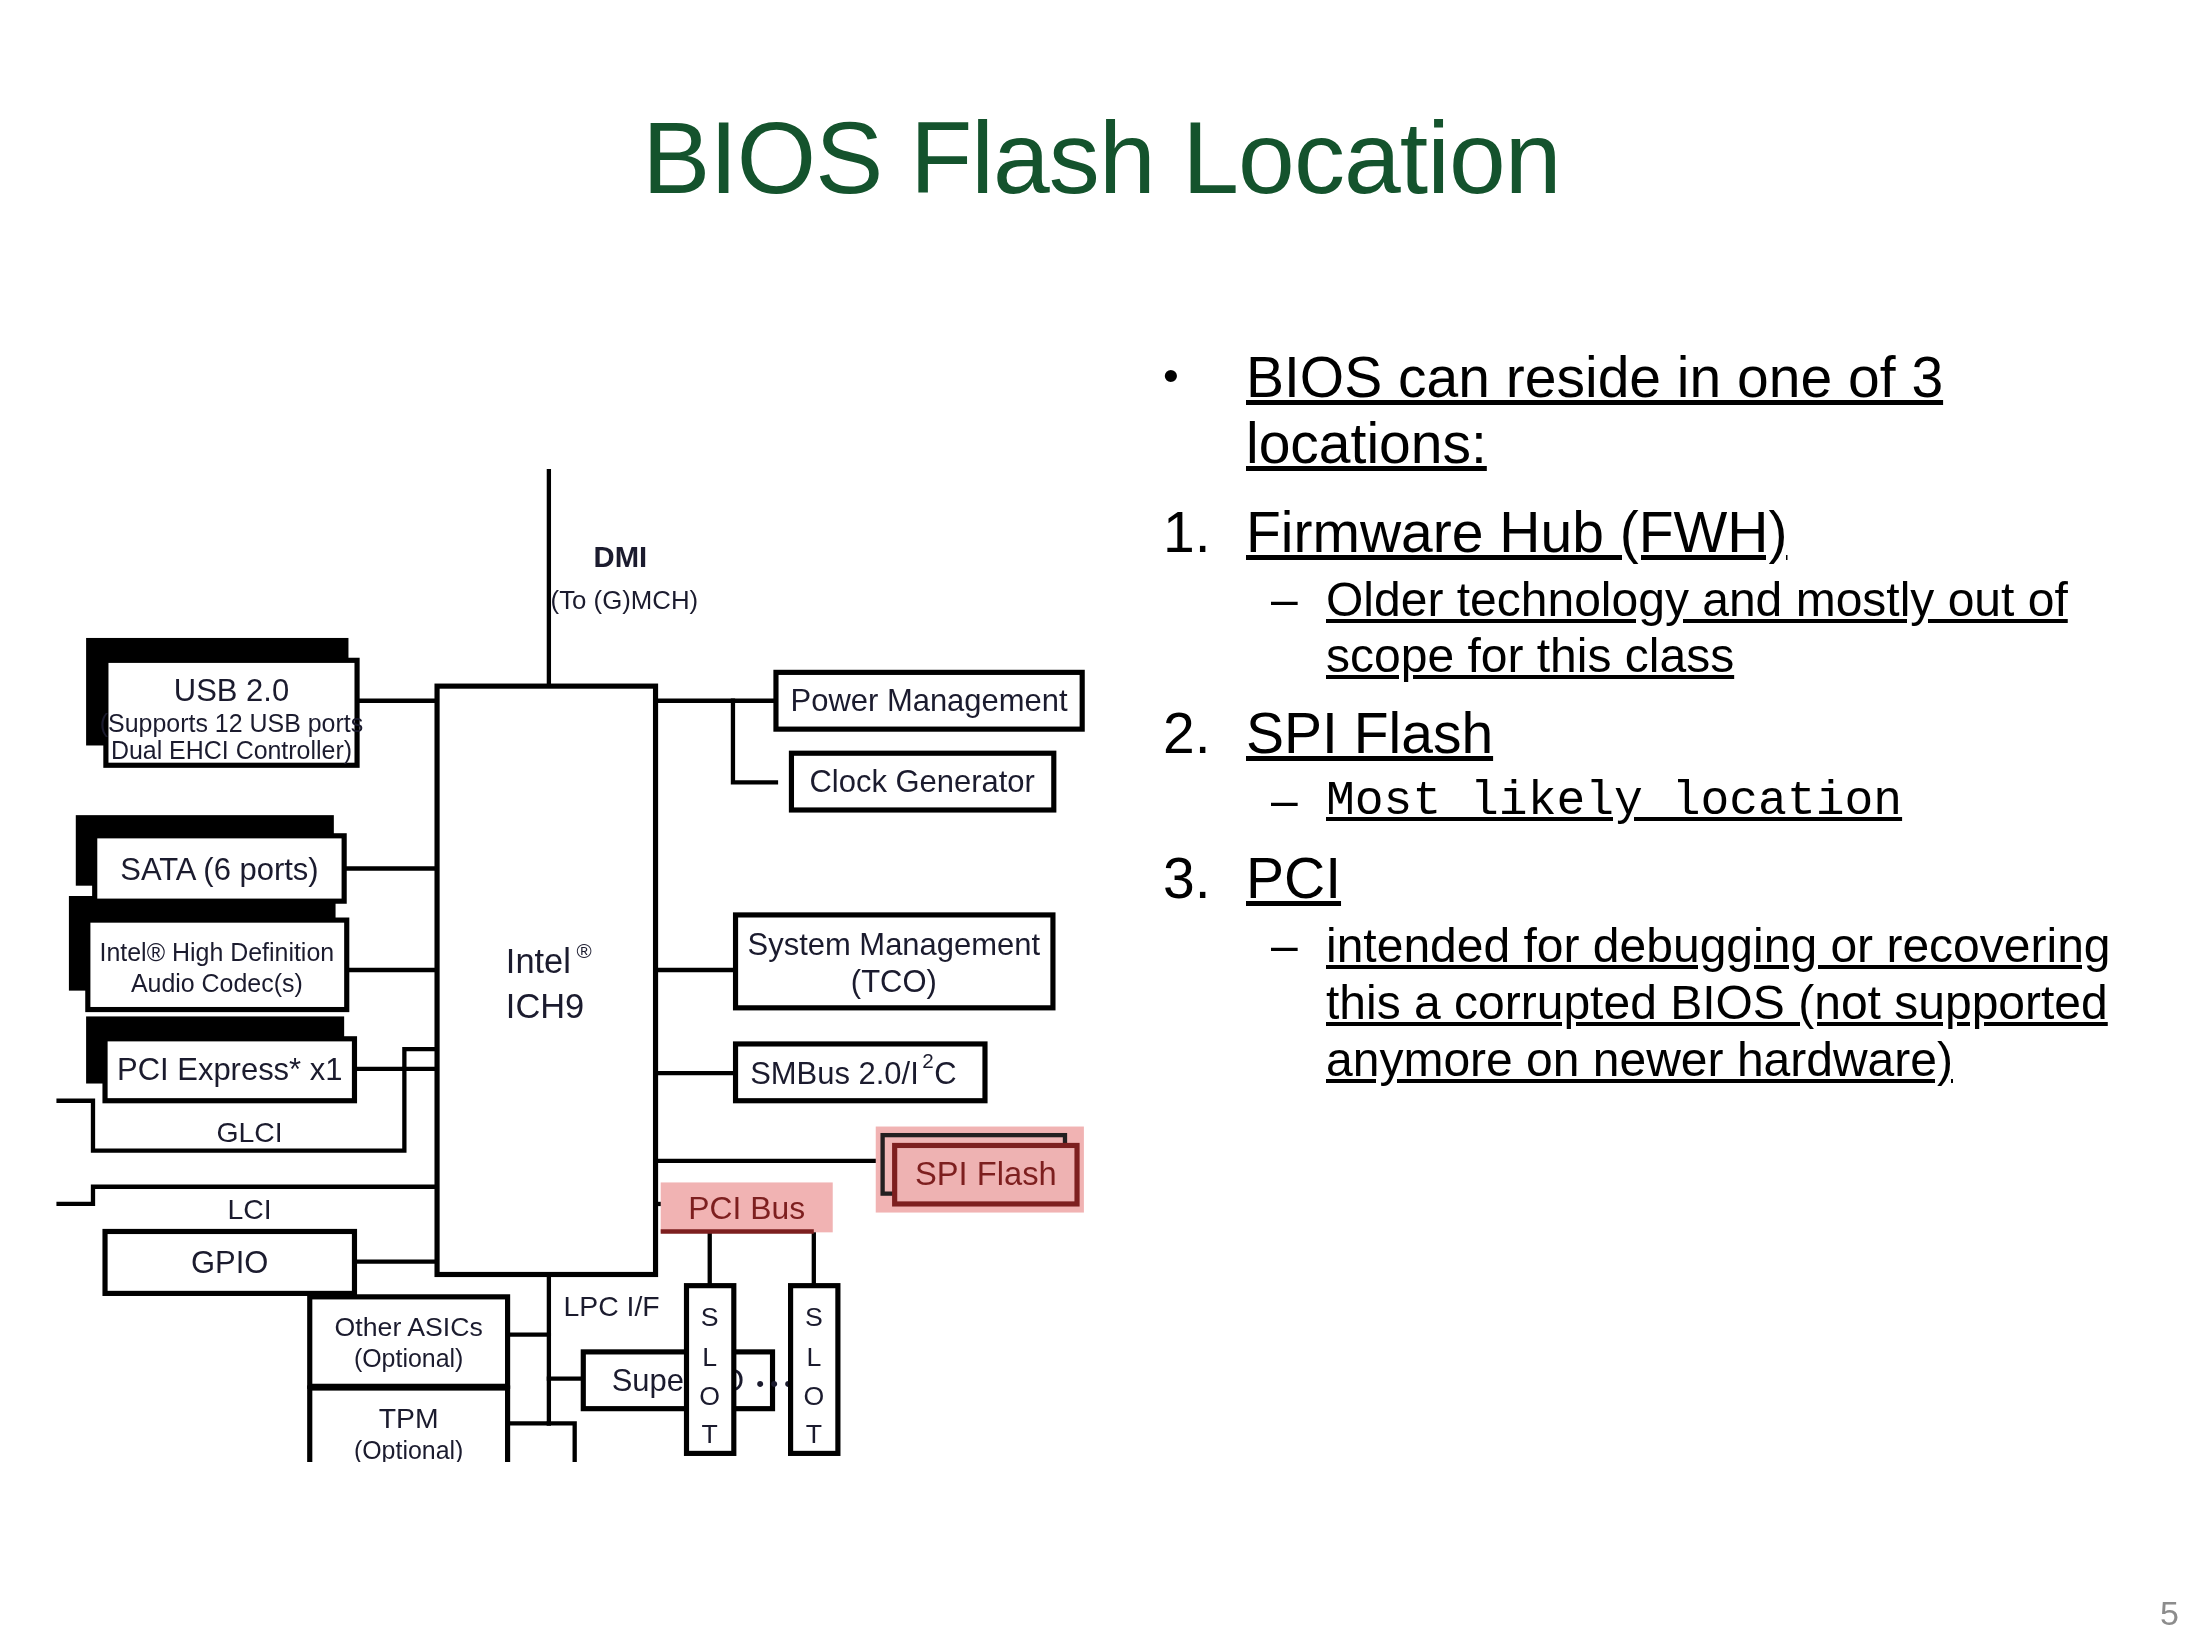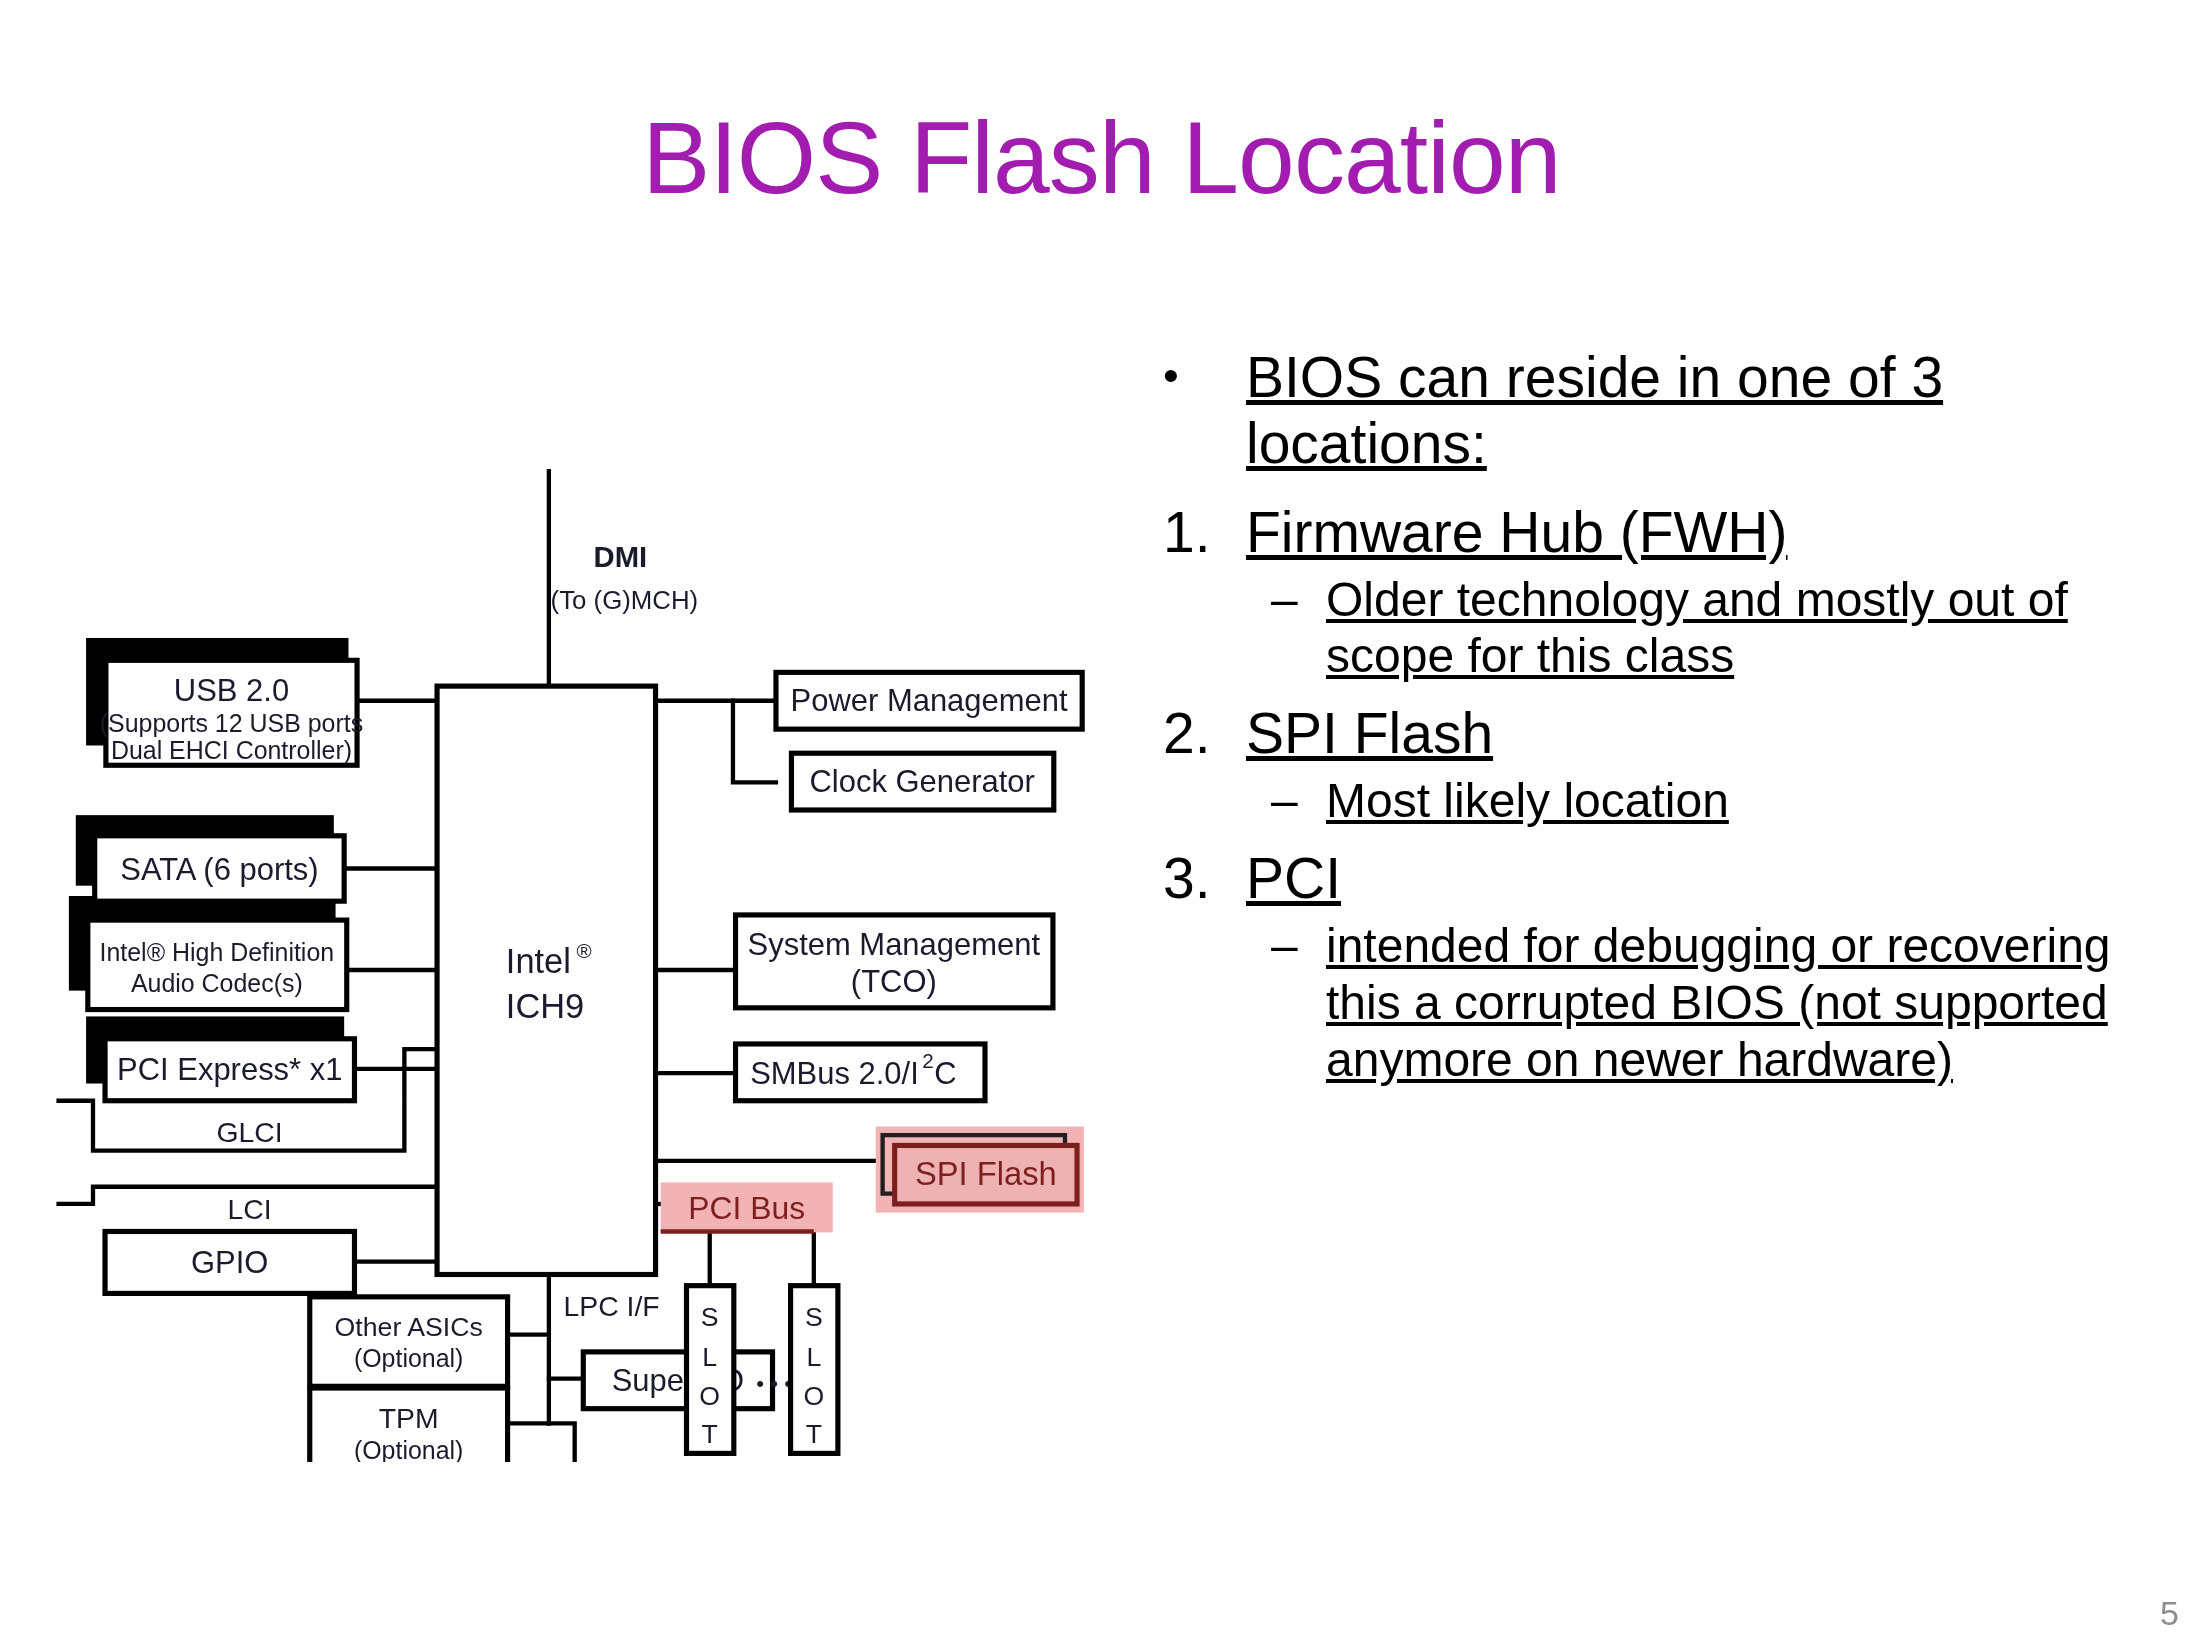"BIOS Flash Location" #slide-title { color: #a21caf -> #14532d }
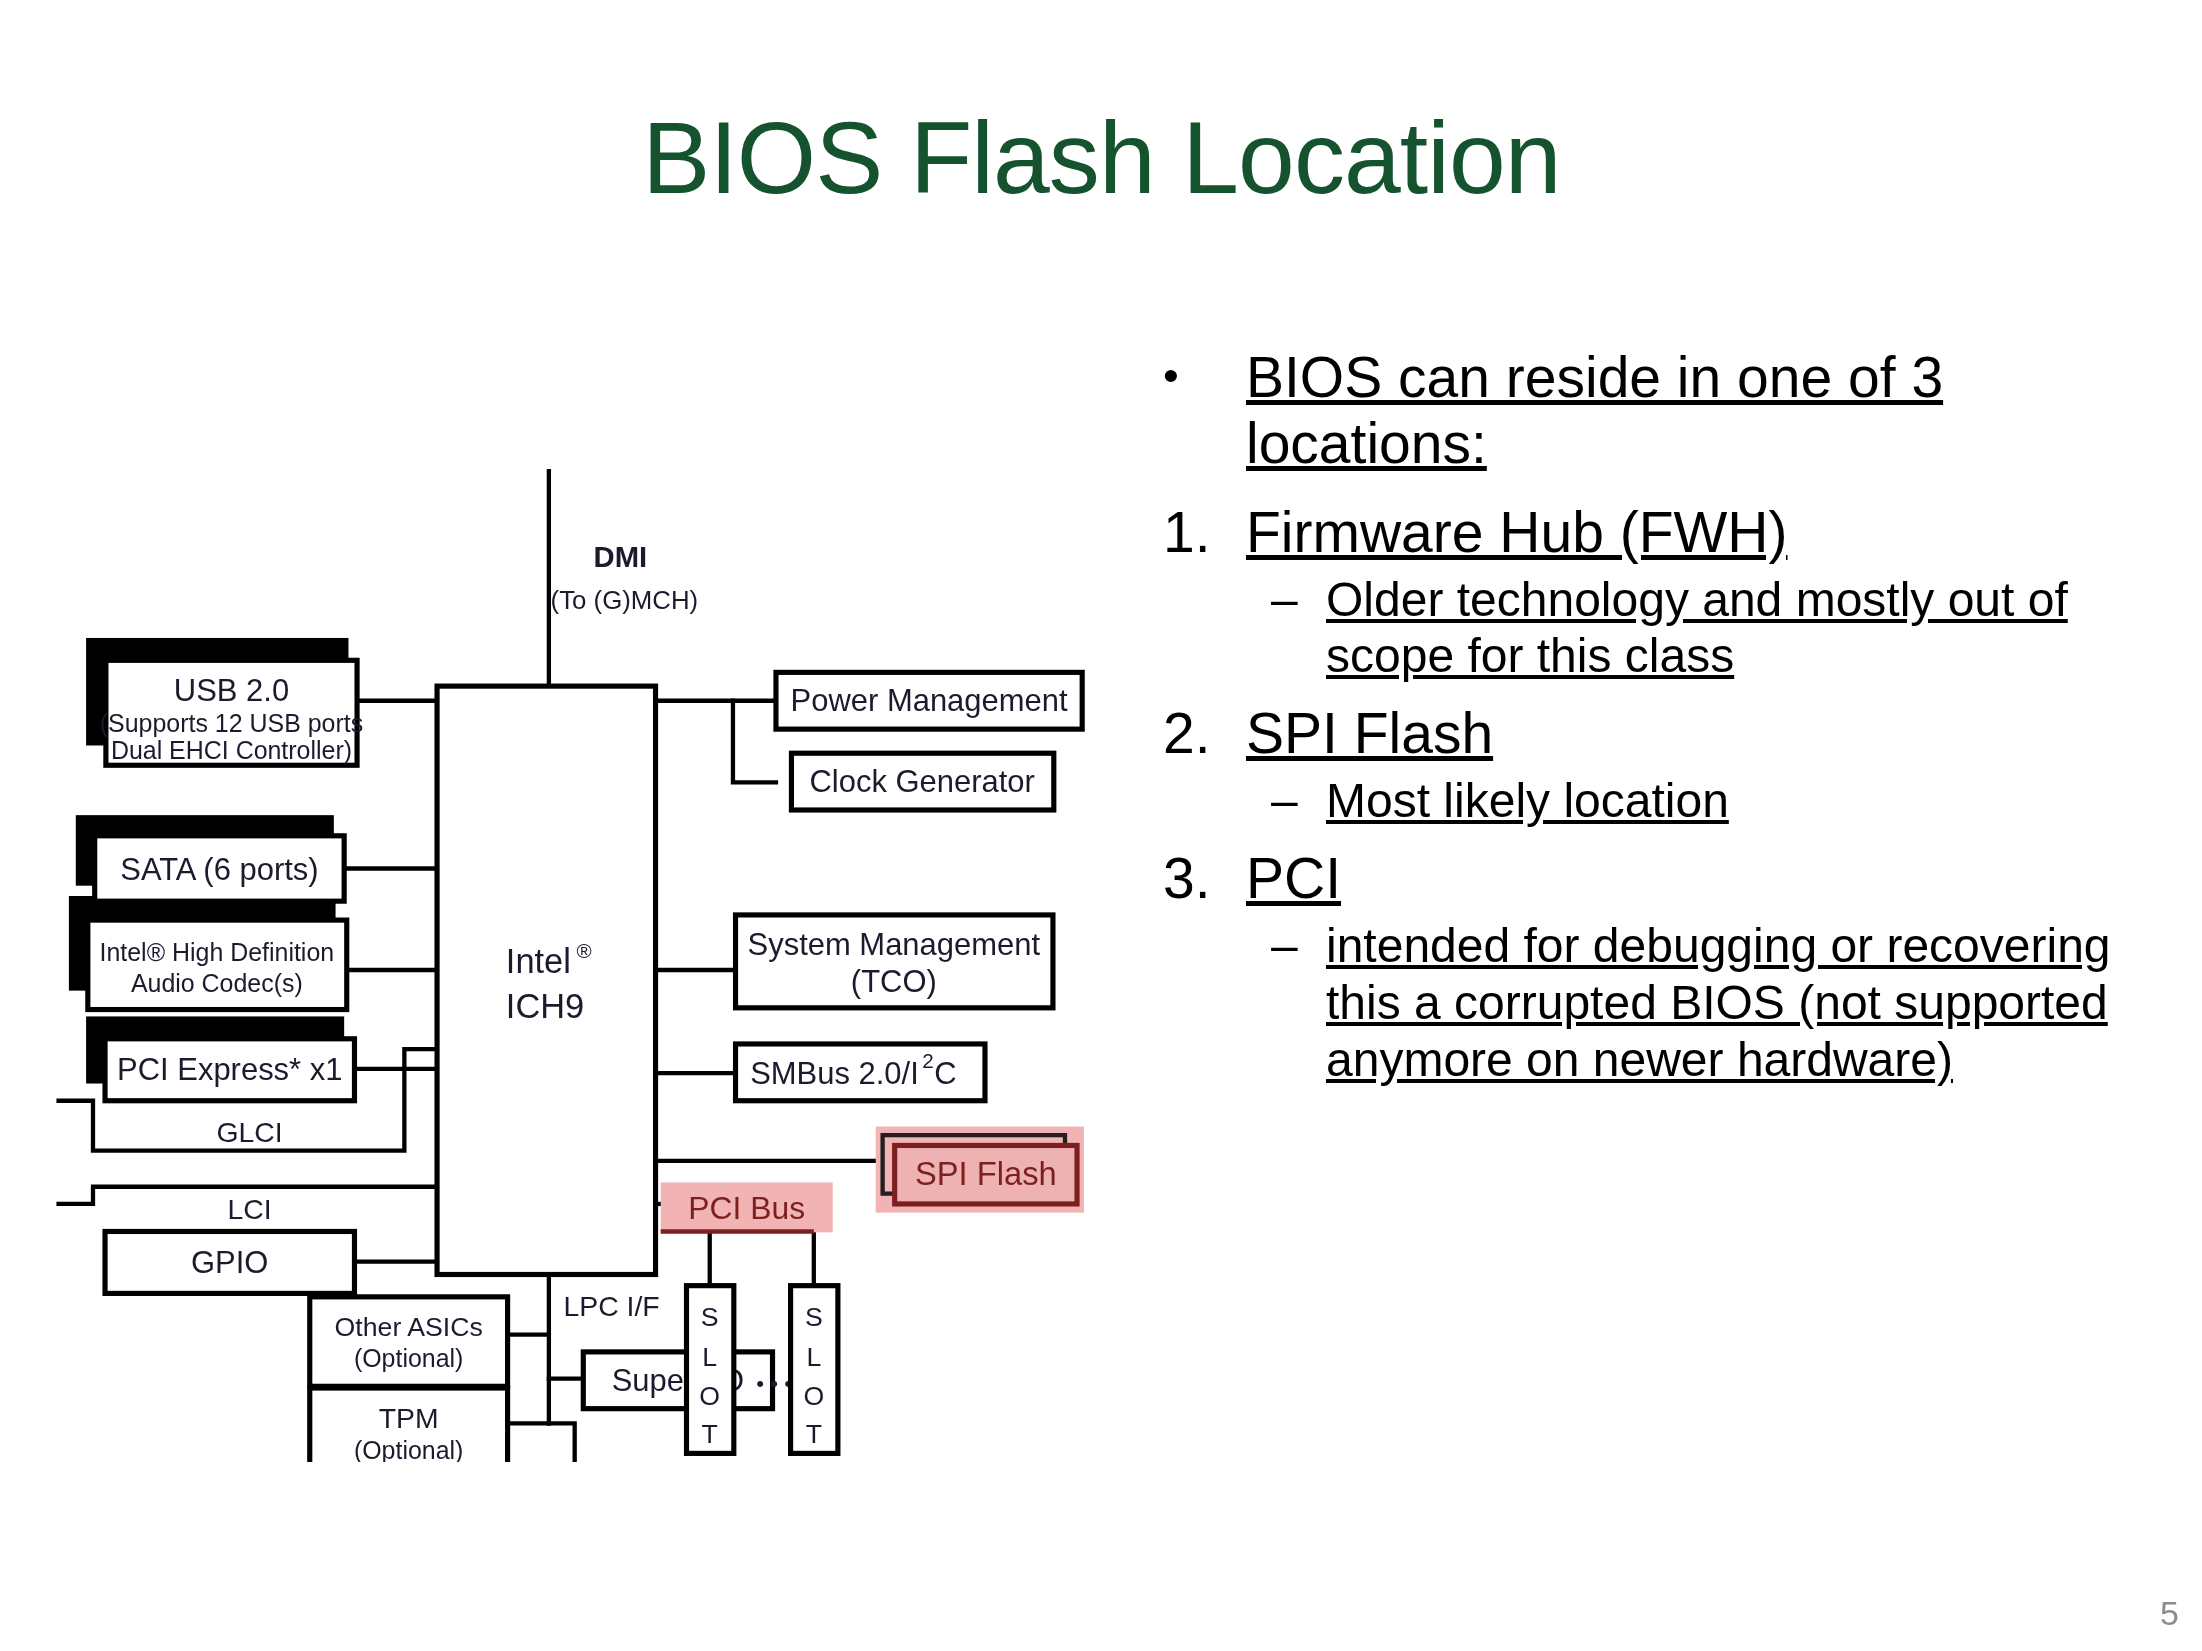"Most likely location" .underline-text { font-family: none -> Liberation Mono, monospace }
